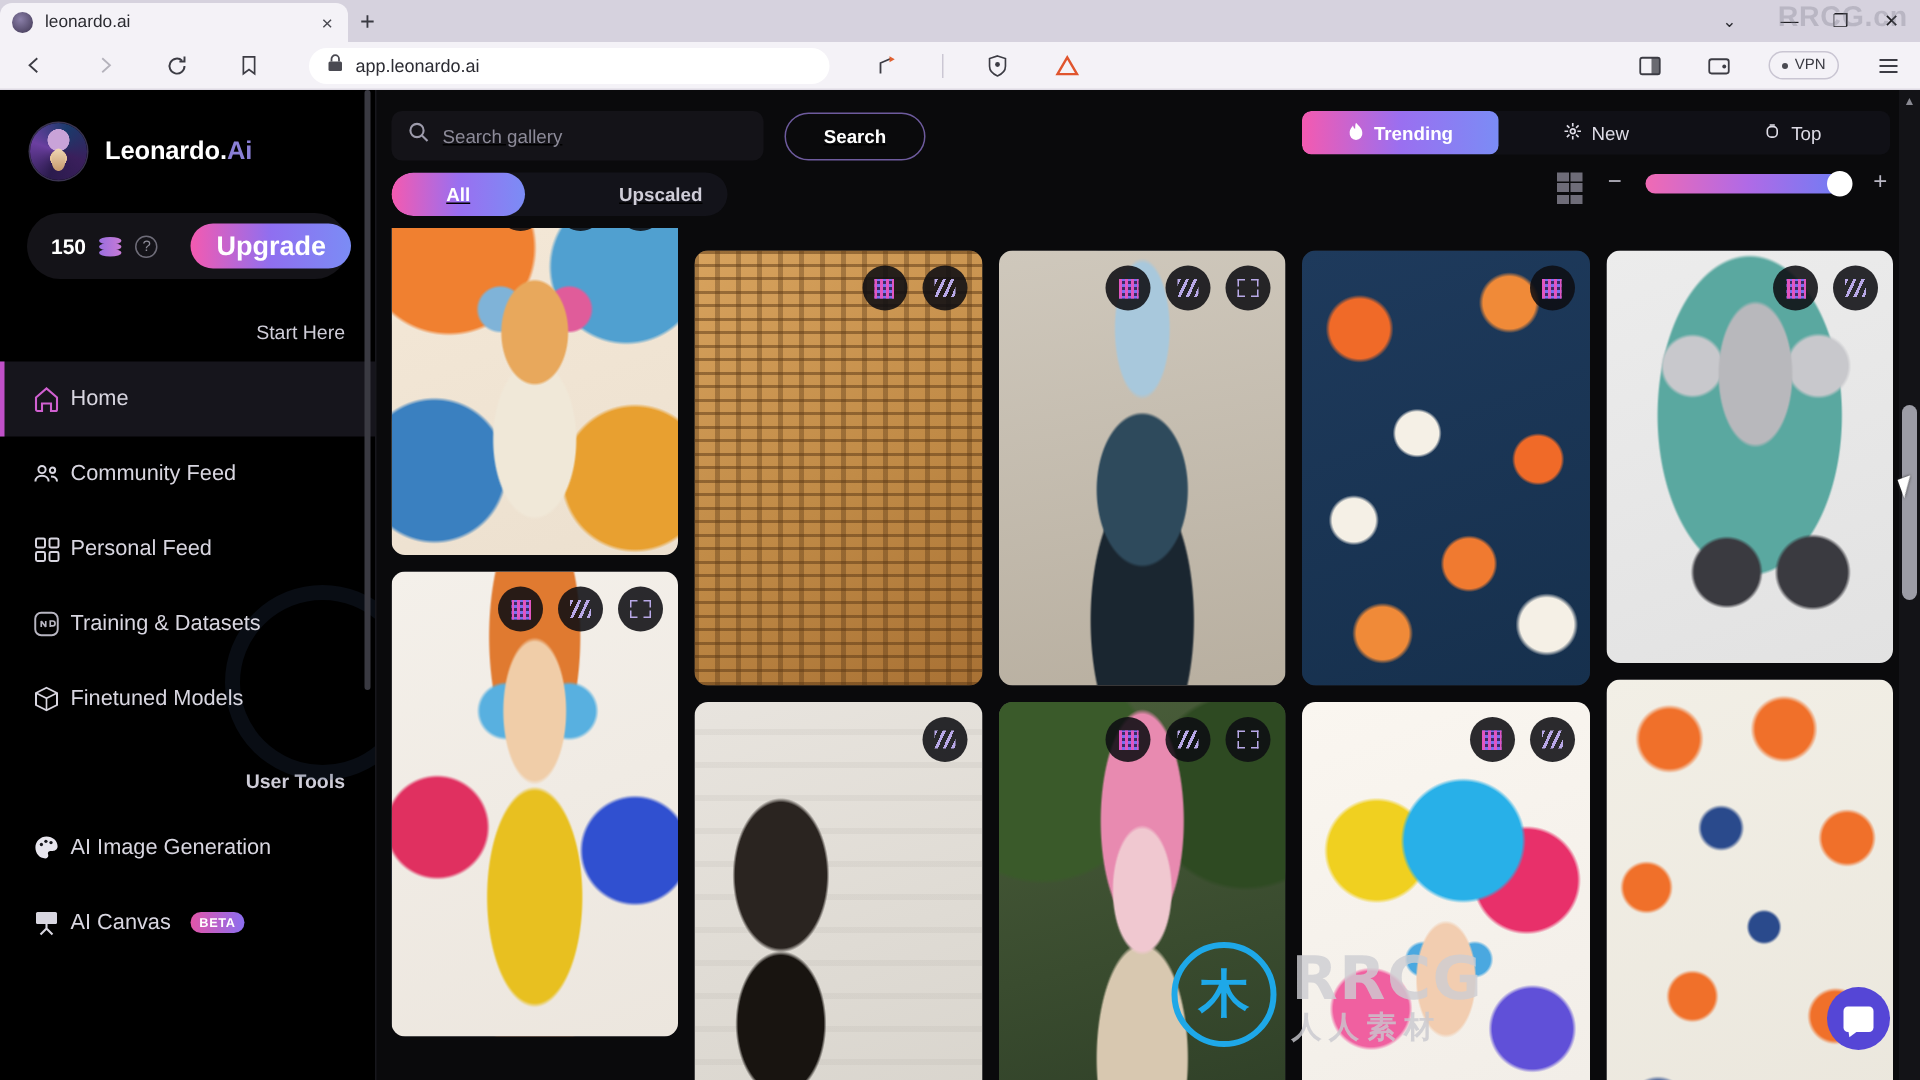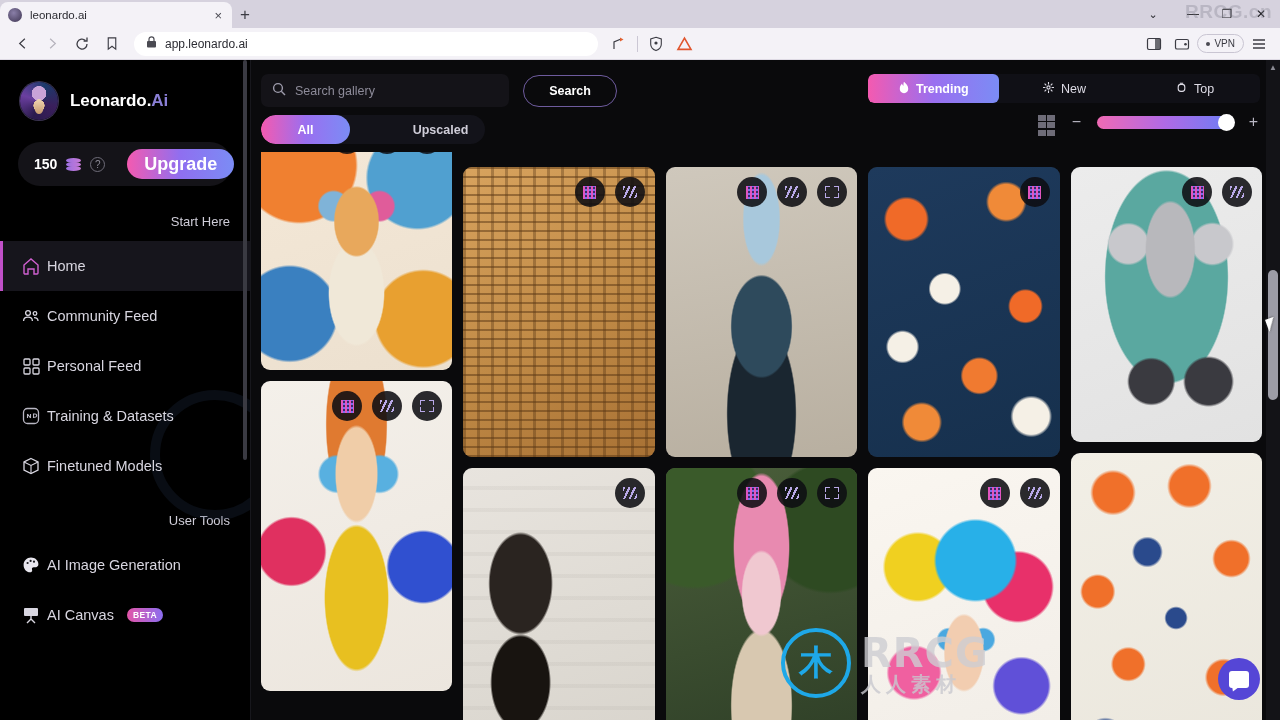"app.leonardo.ai" .browser-toolbar { gap: 2px -> 20px }
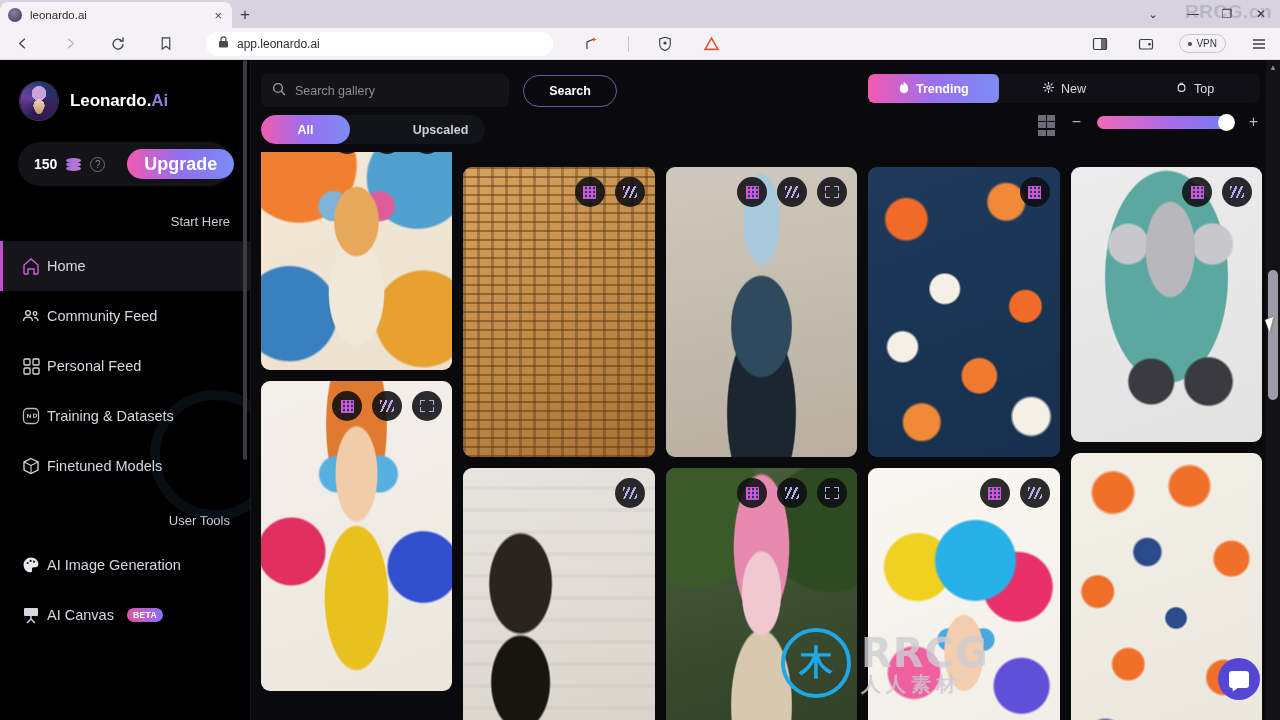"Search gallery" .topbar { text-decoration: none -> underline }
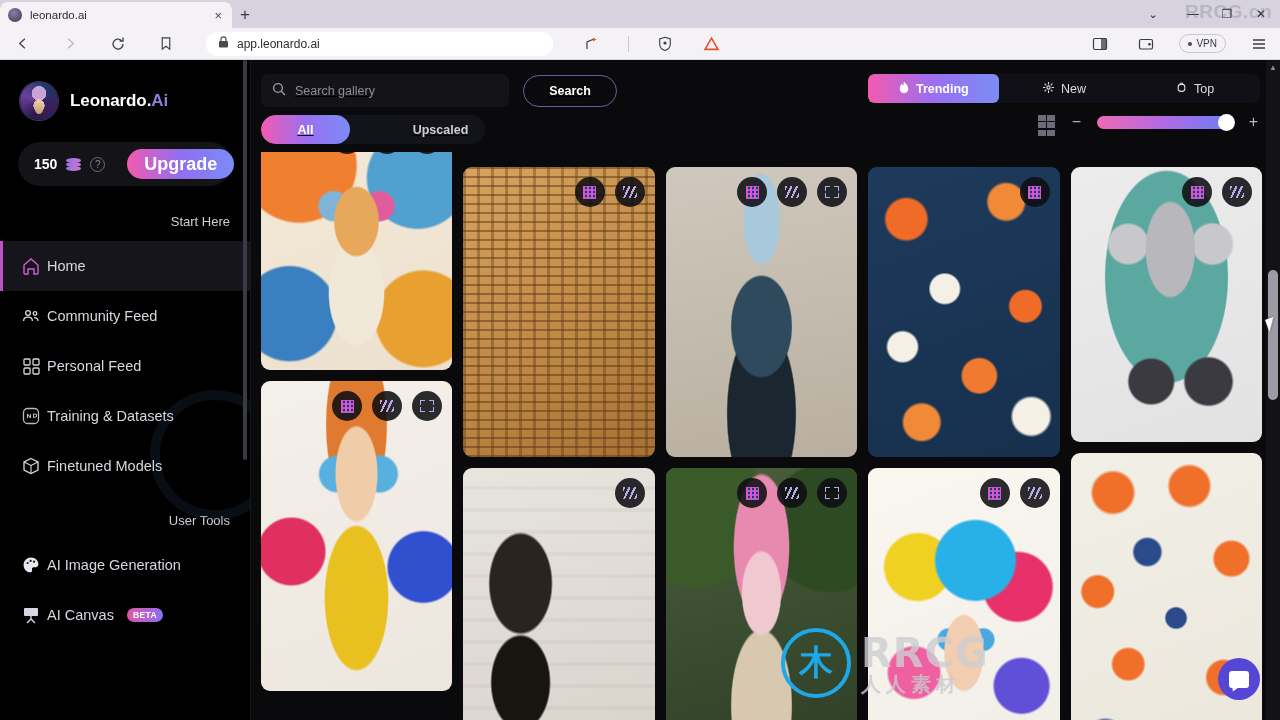"User Tools" .nav-heading.tools { font-weight: none -> bold }
